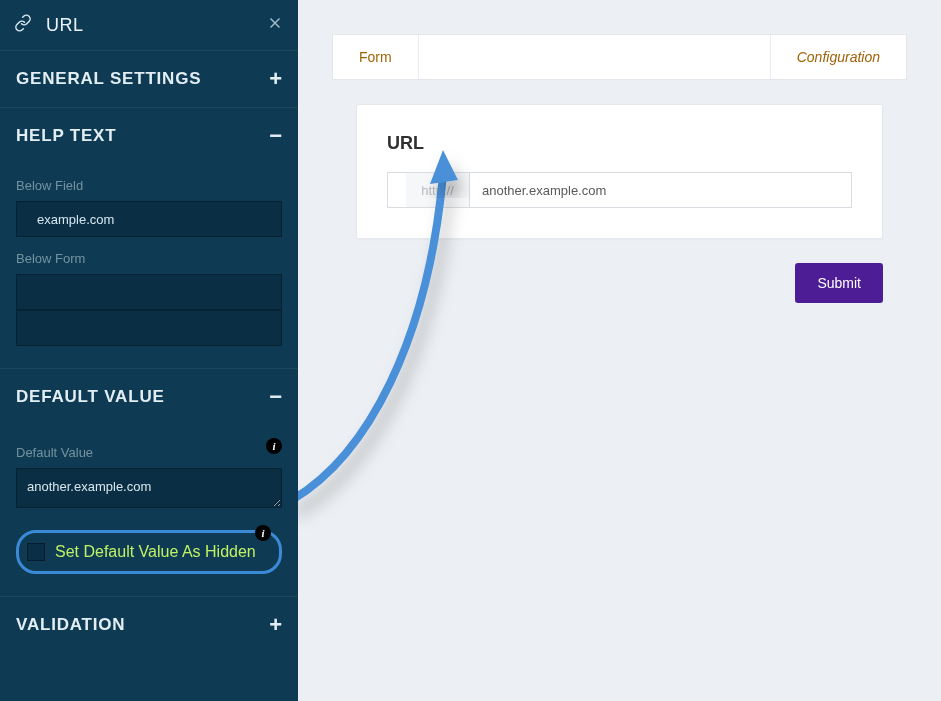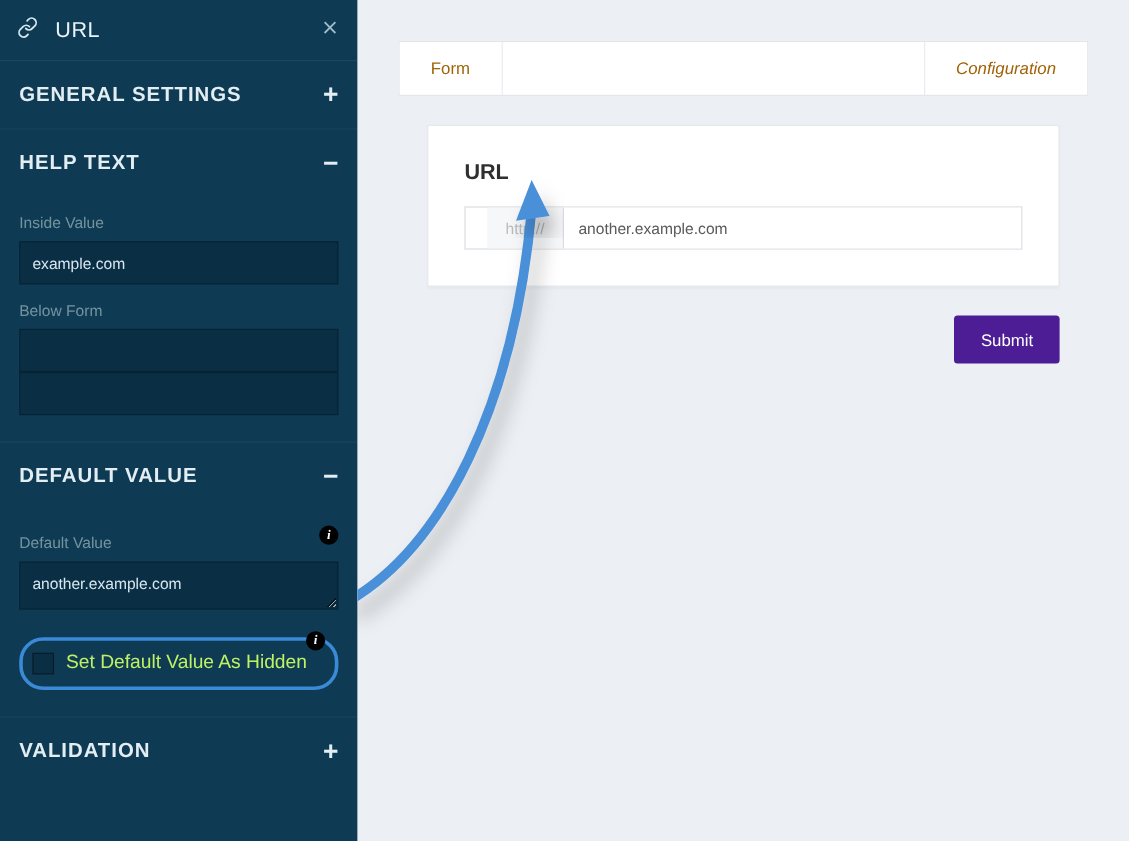"Inside Value" span.sb-label { text: Inside Value -> Below Field }
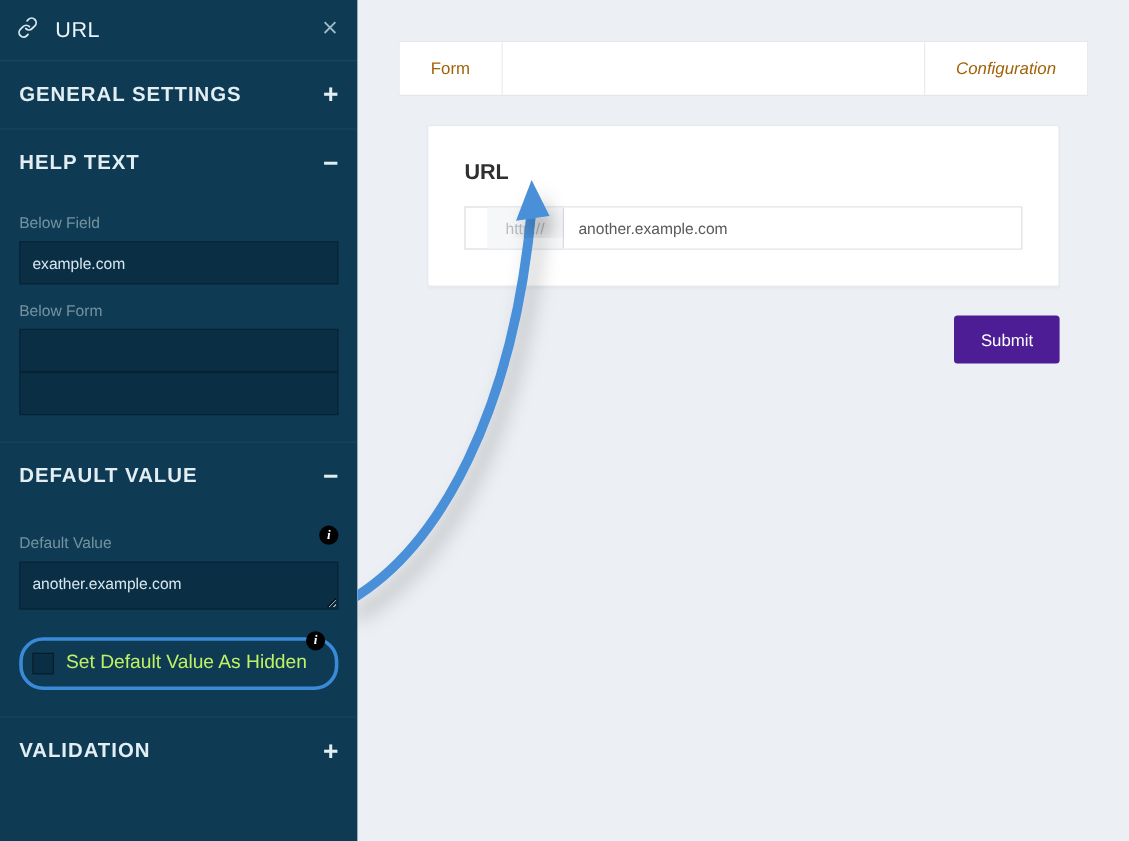"example.com" .sb-input { padding: 0 10px -> 0 20px }
